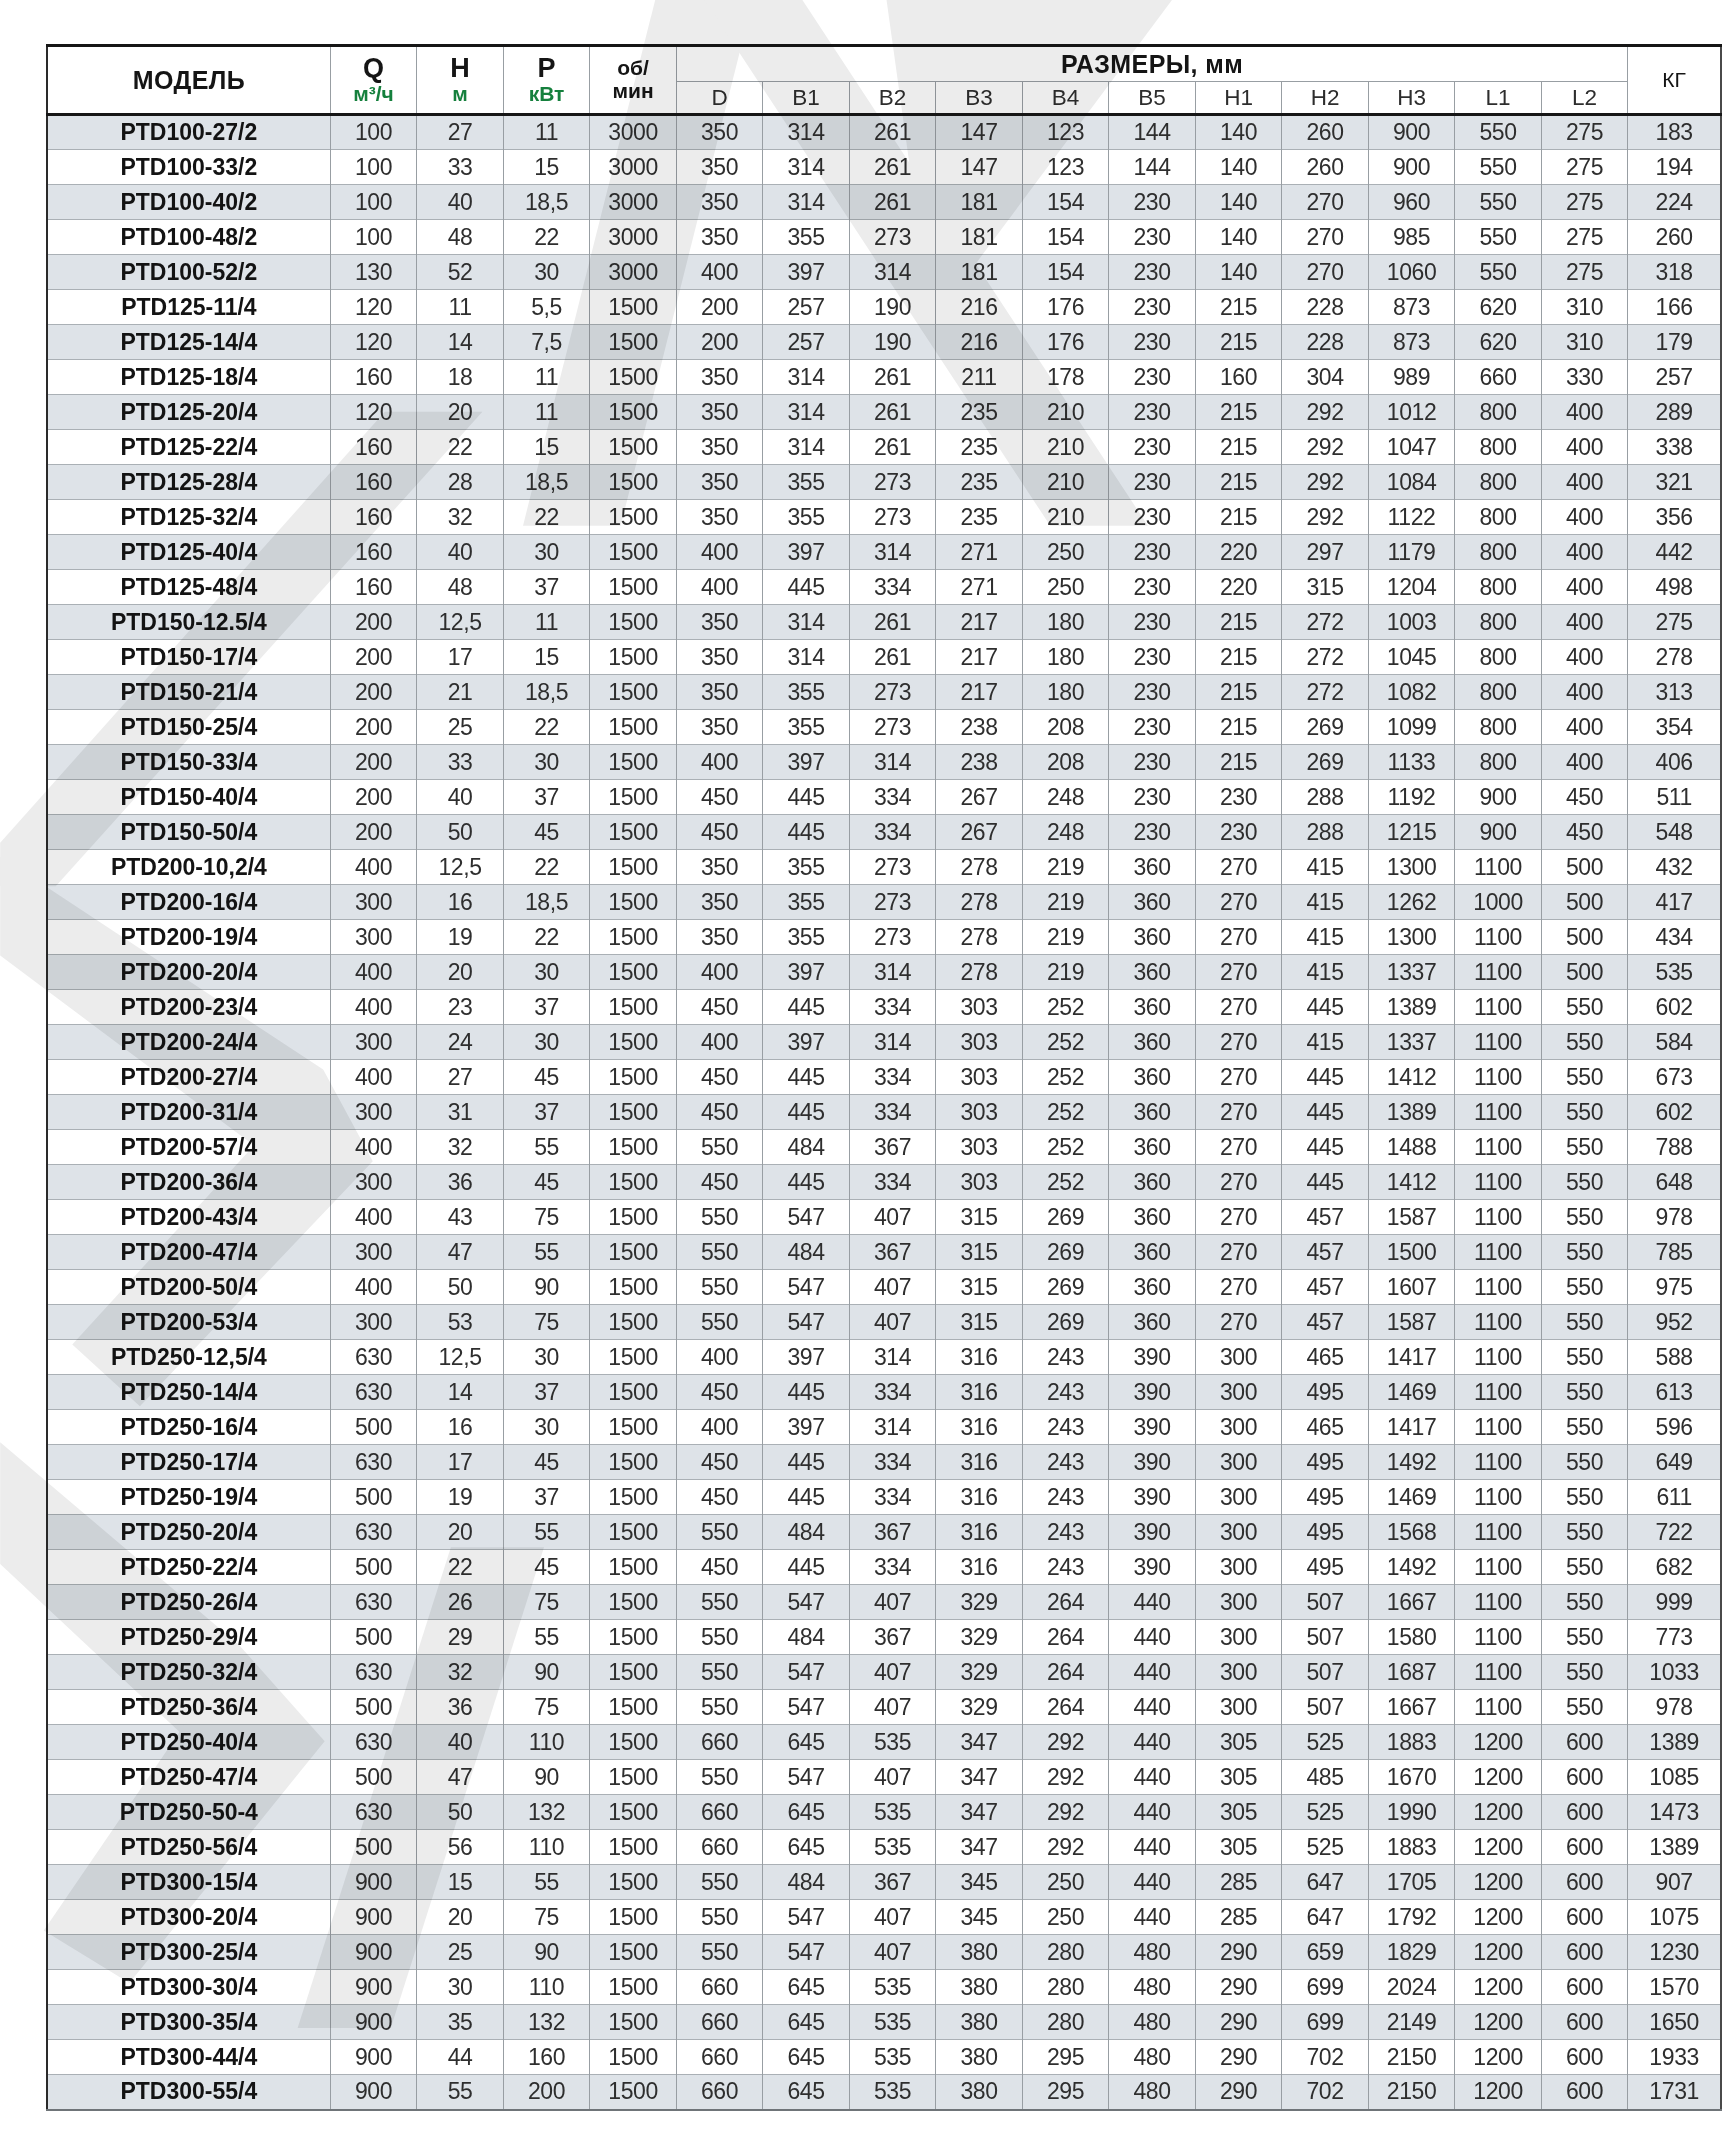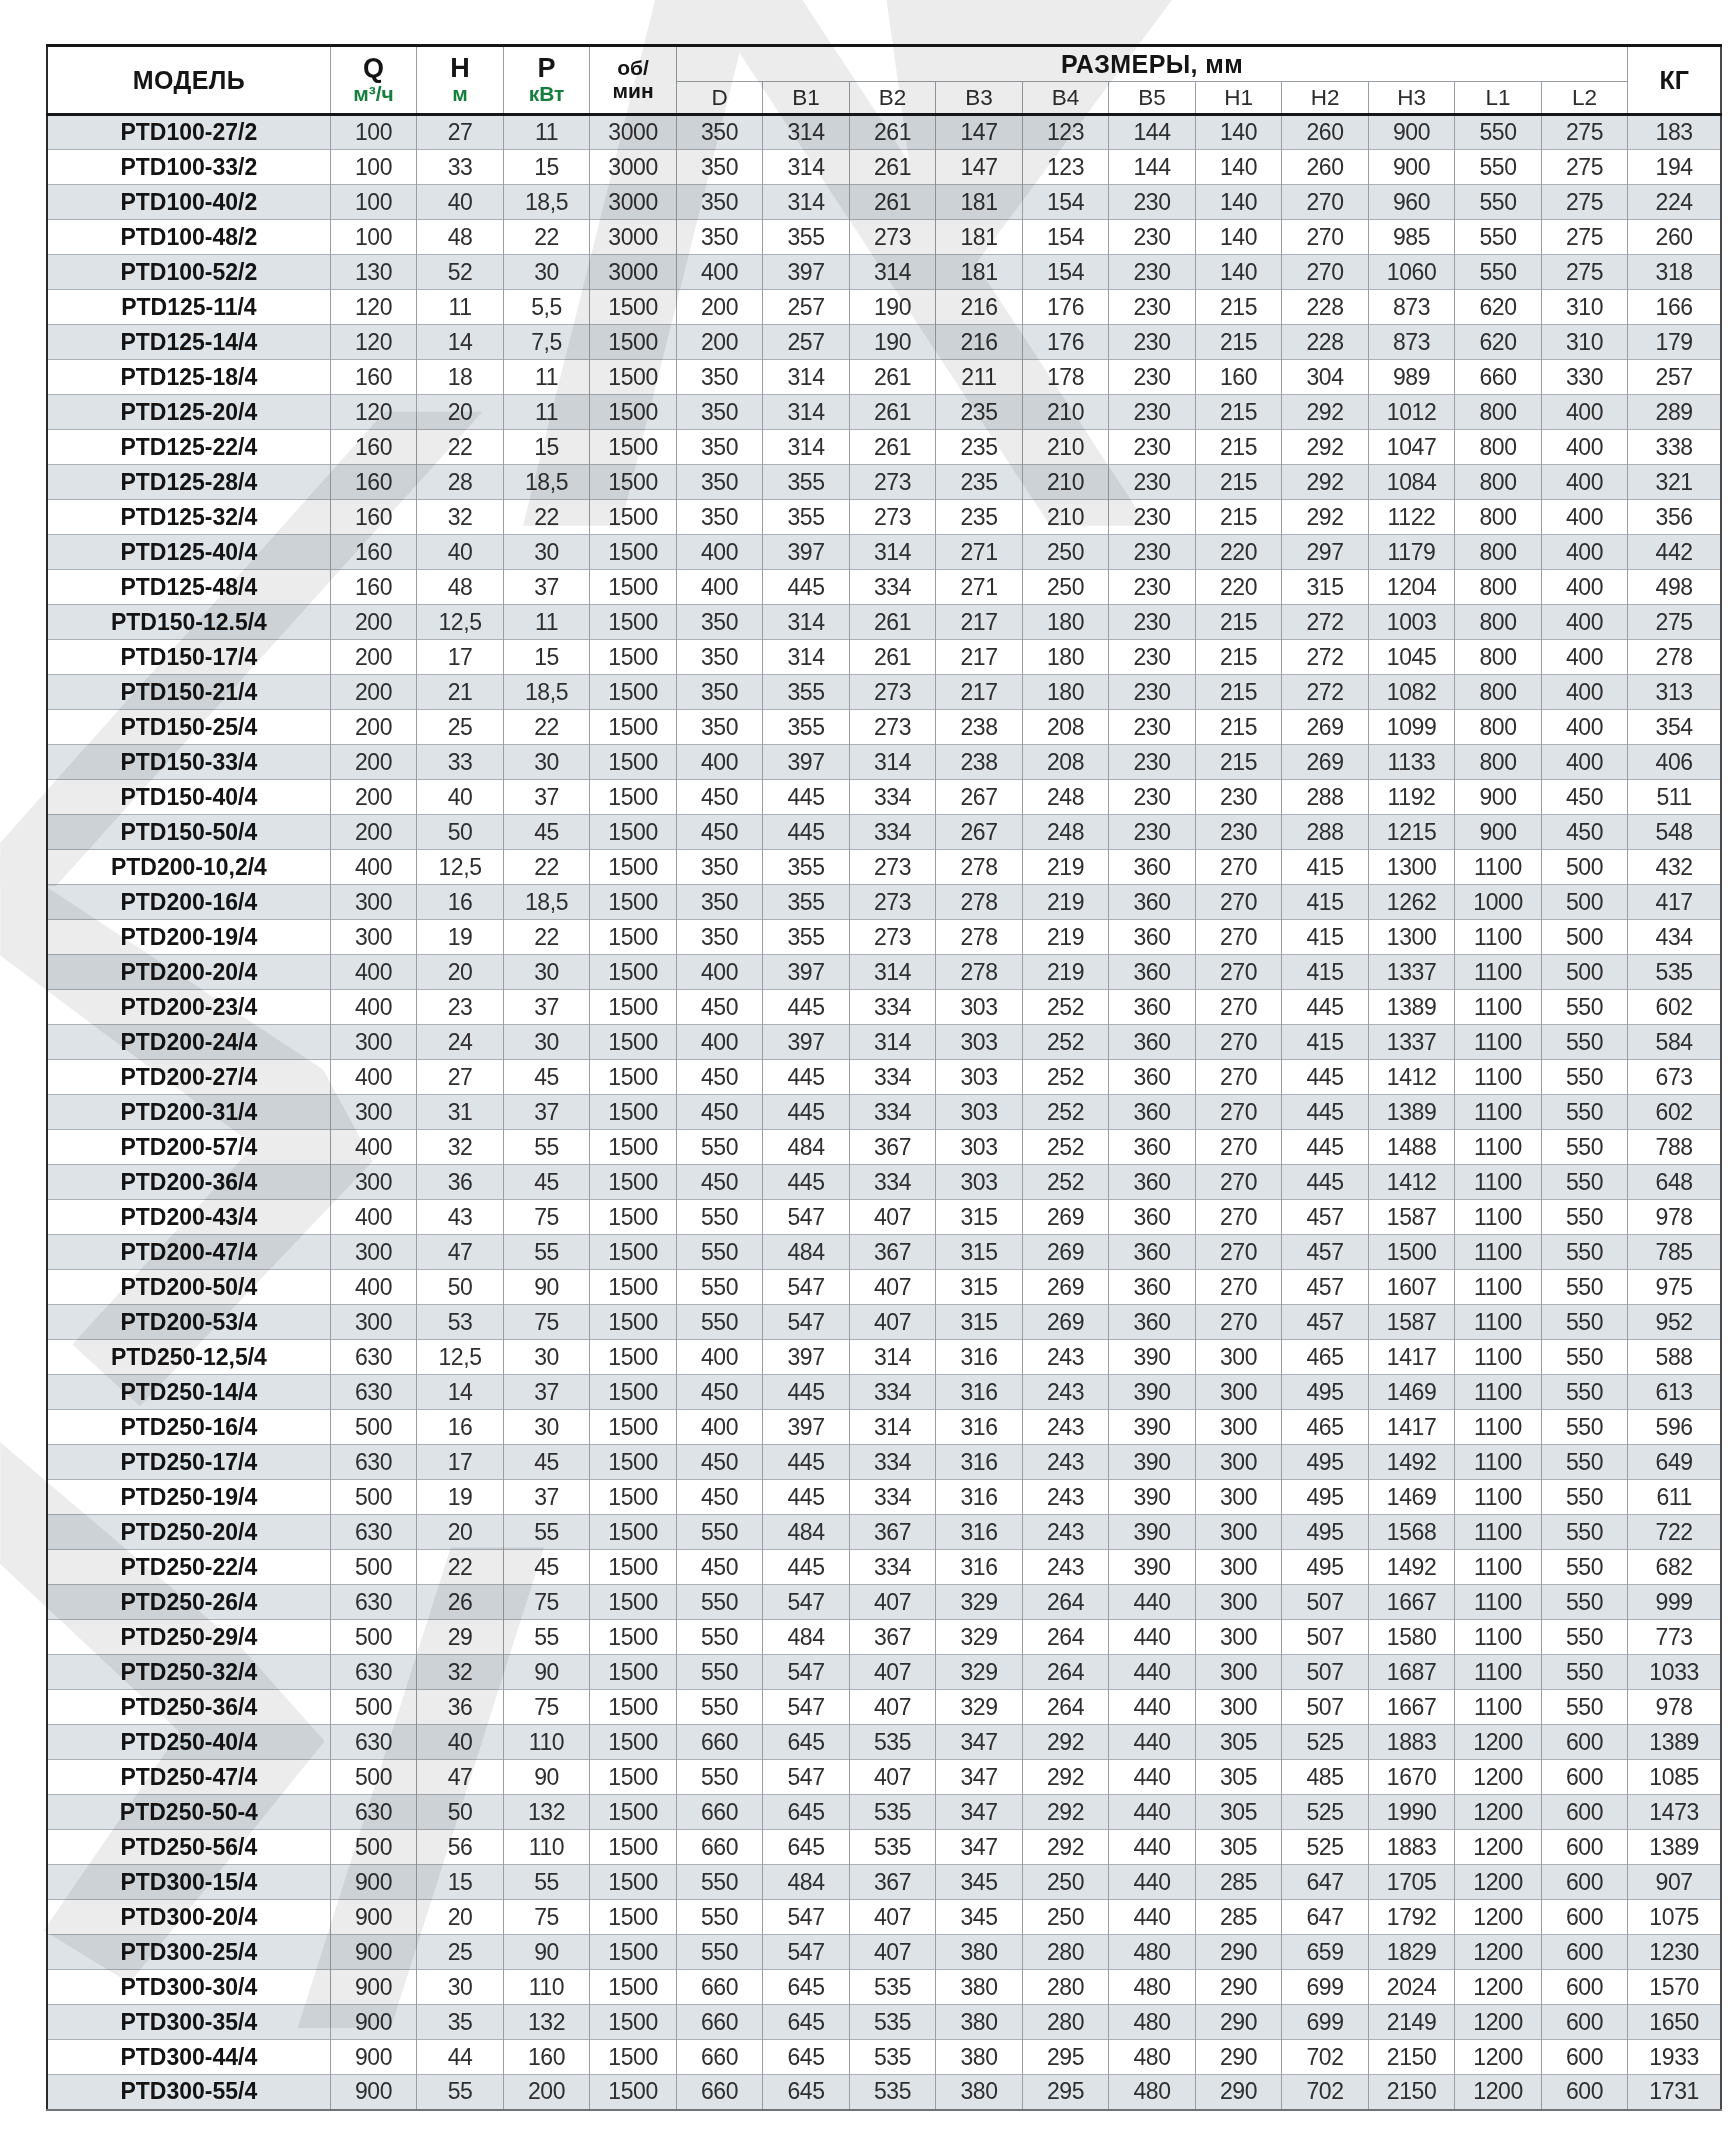"КГ" th.kg-h { font-size: 25px -> 21px; font-weight: bold -> normal }
